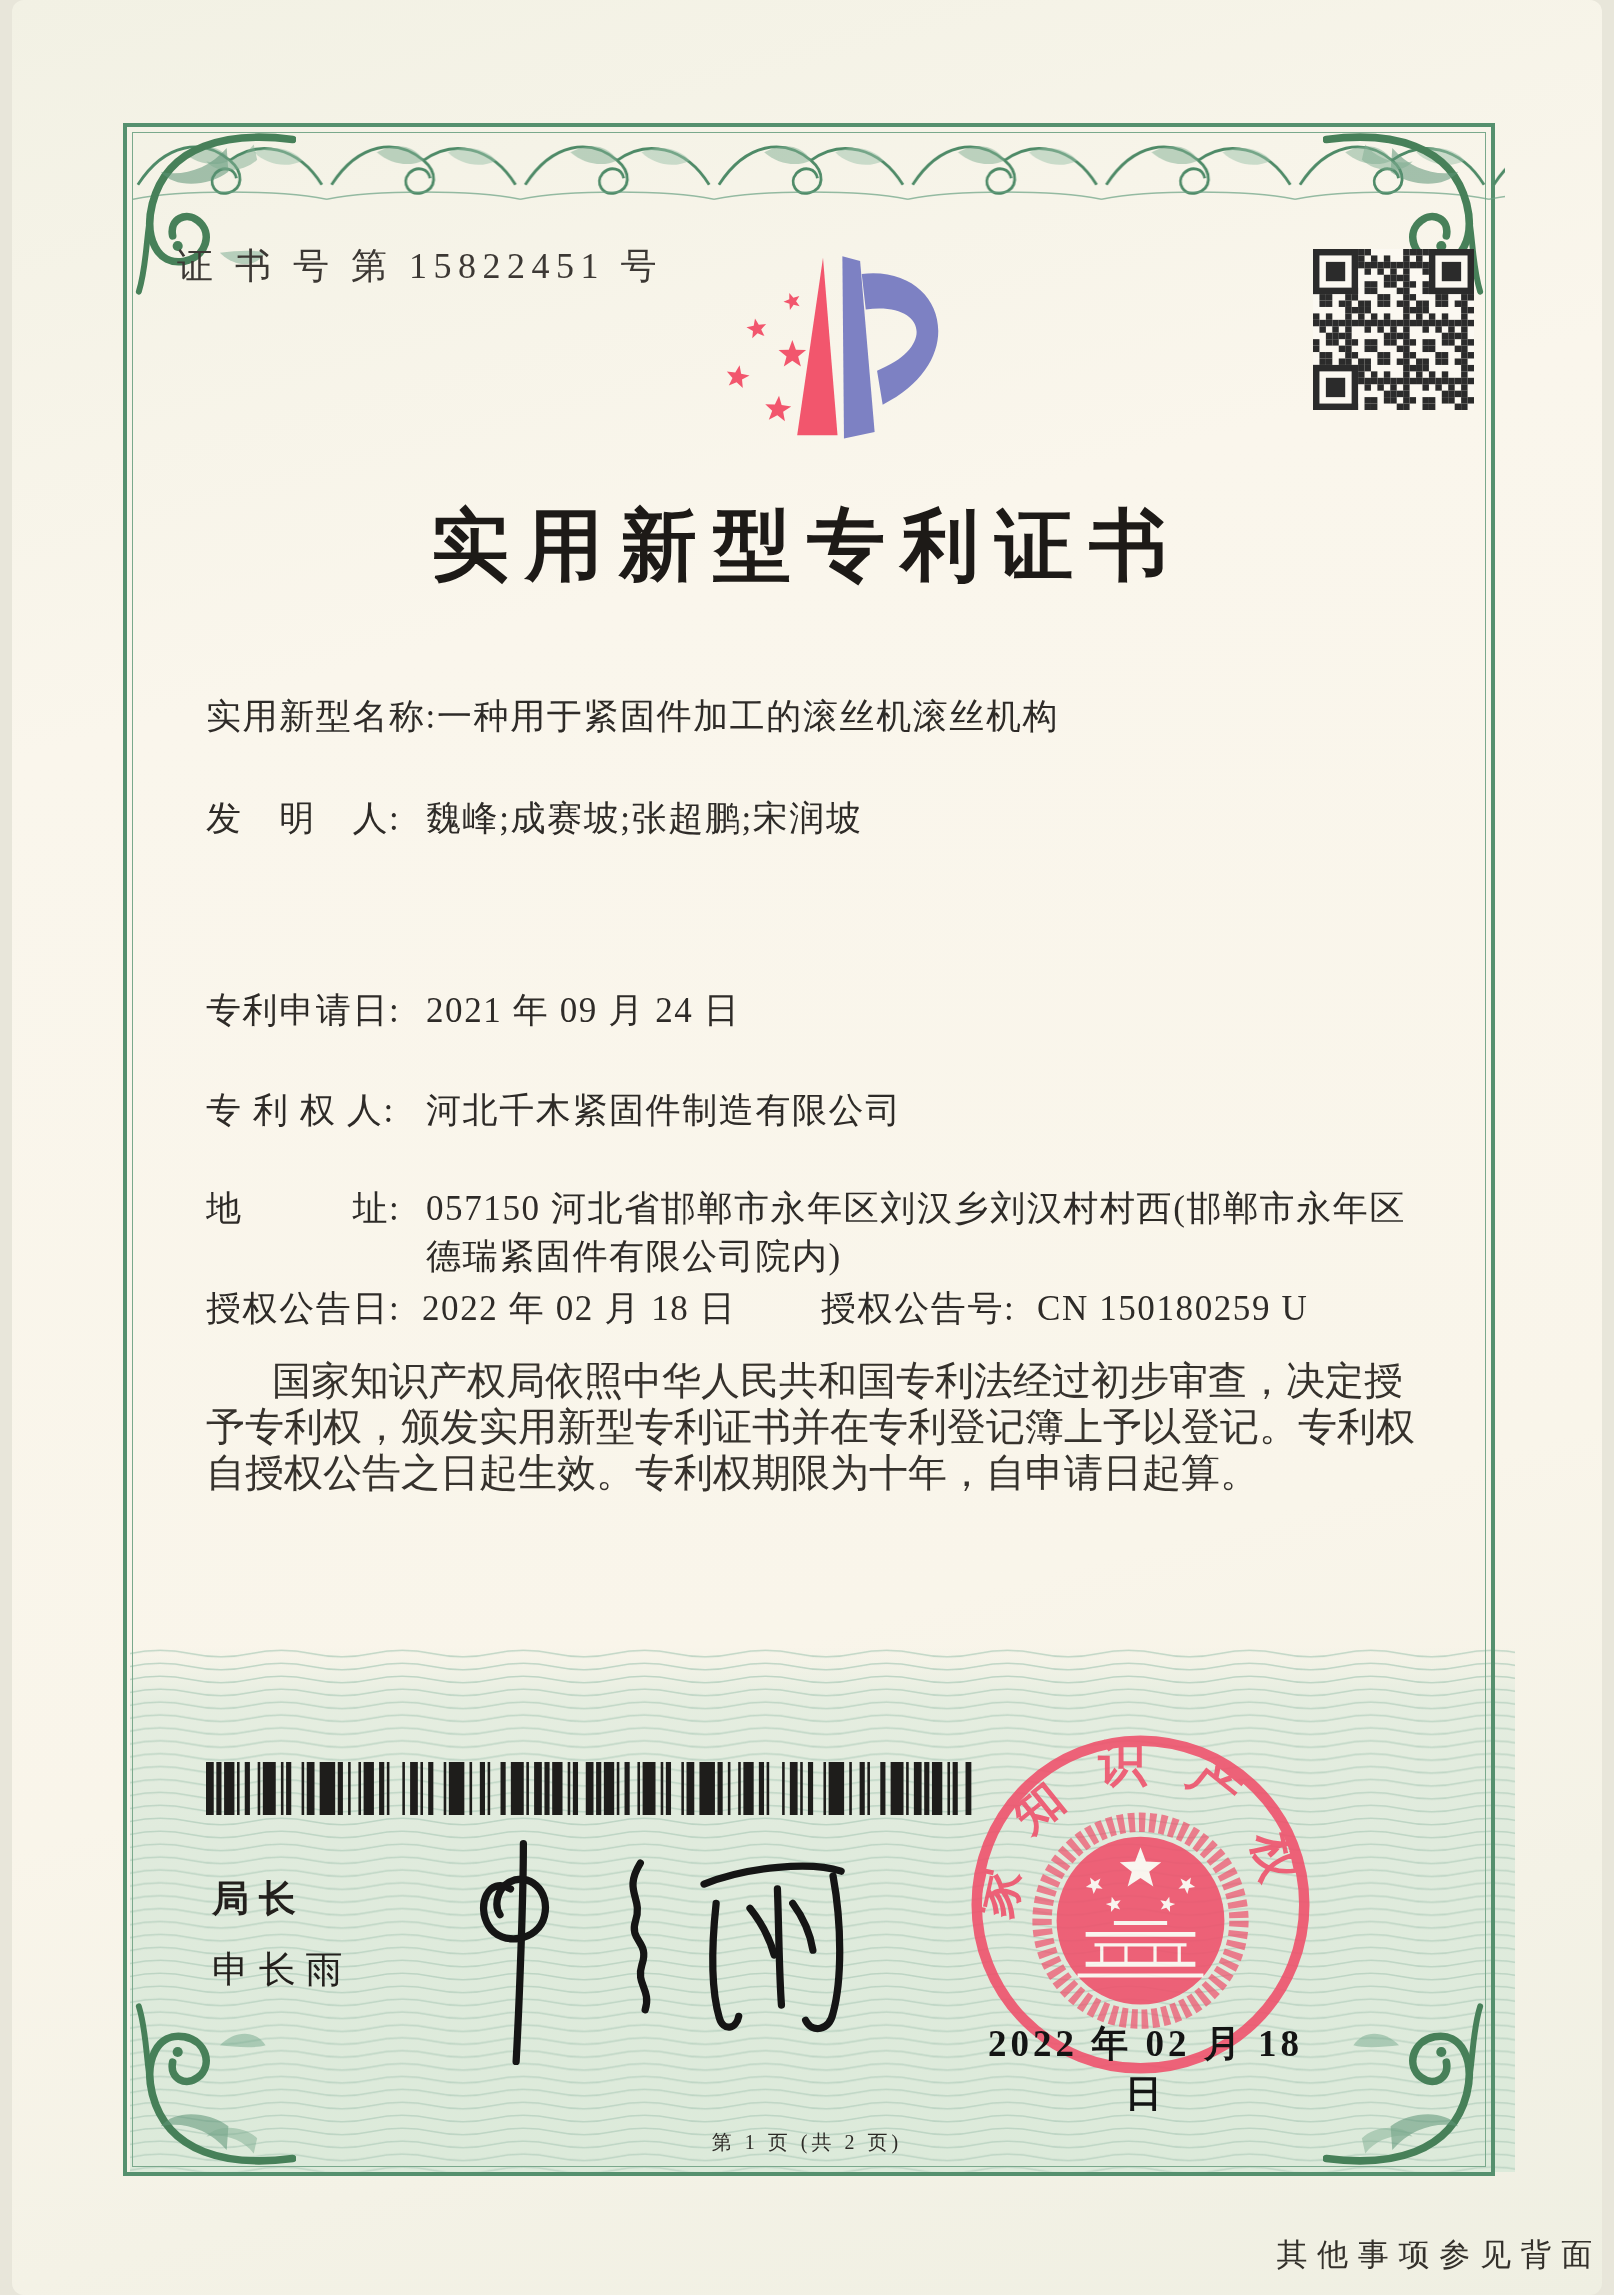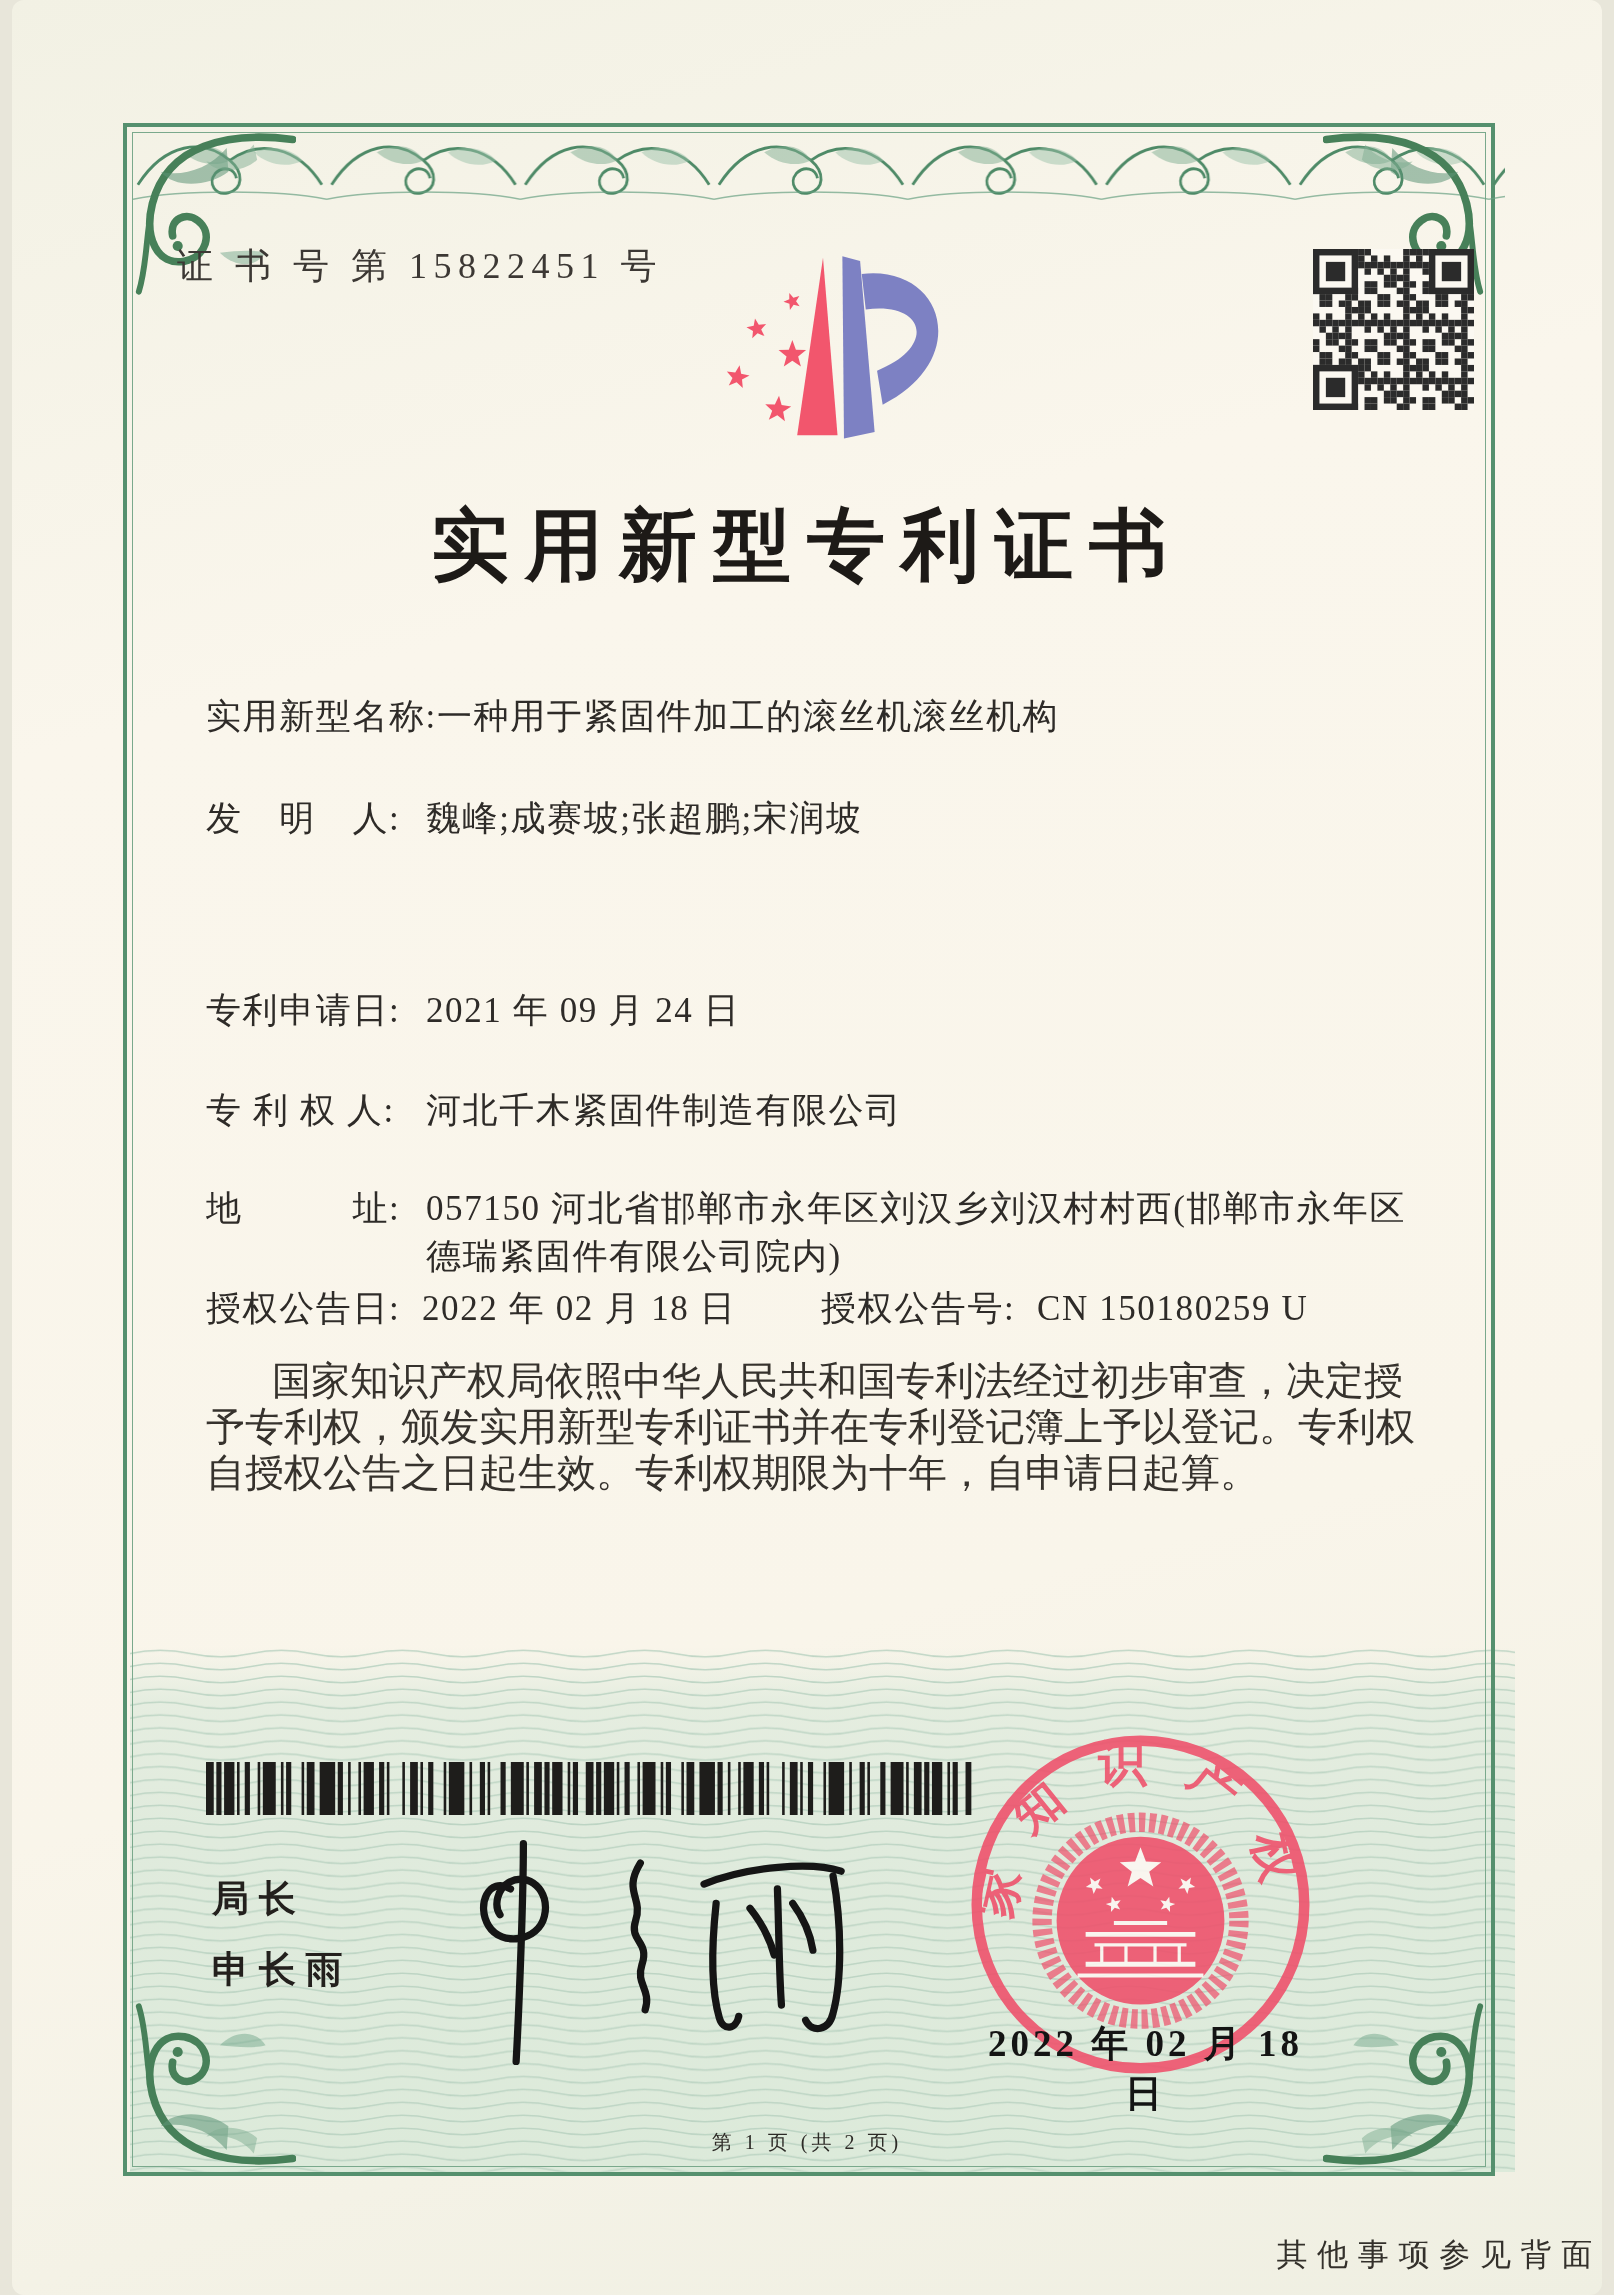"申长雨" .signer-name { font-weight: 700 -> 400 }
